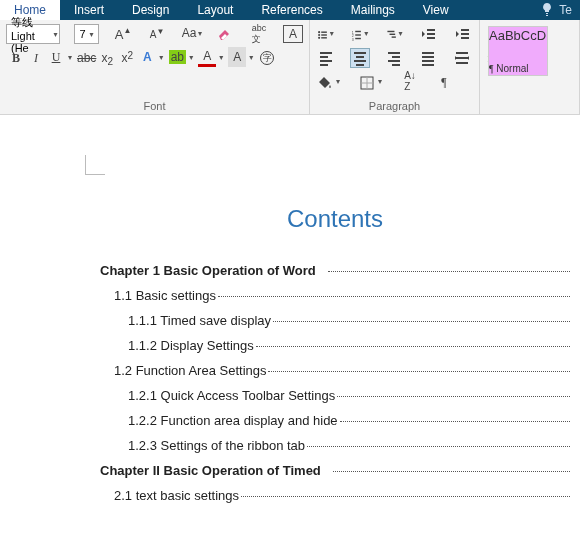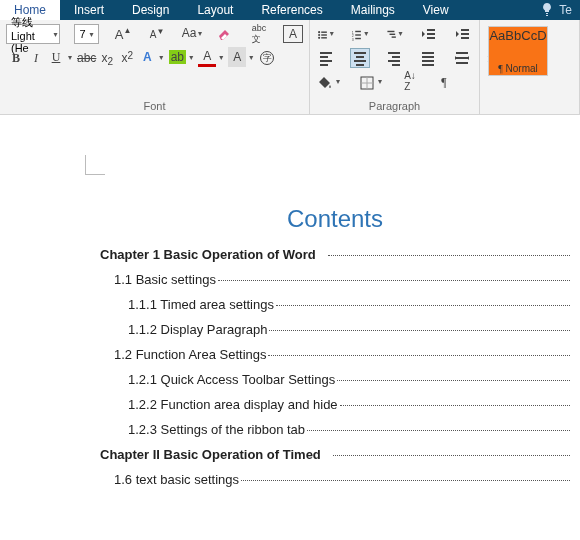"AaBbCcD" .style-box { align-items: center -> flex-start; background: #f97316 -> #f0abfc }
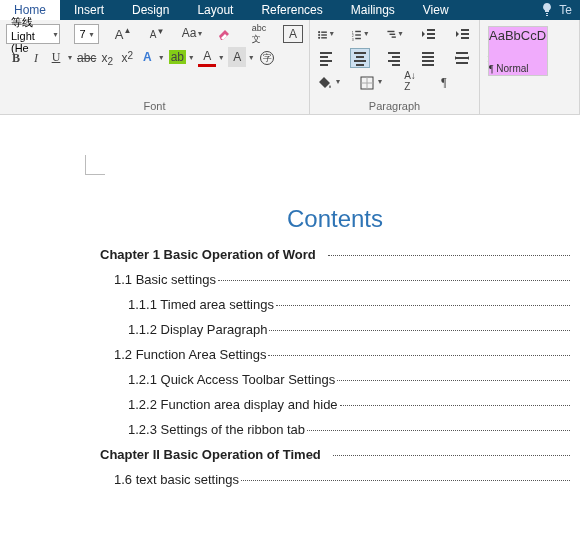"Contents" .title { margin-bottom: 14px -> 30px }
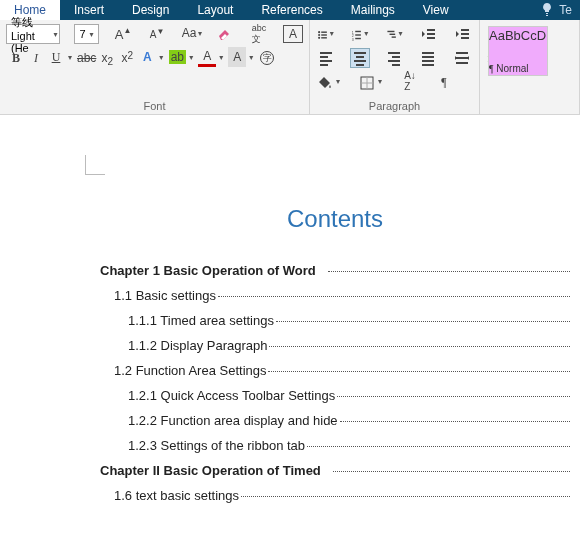"1.1.1 Timed area settings" span.txt { text: area settings -> save display }
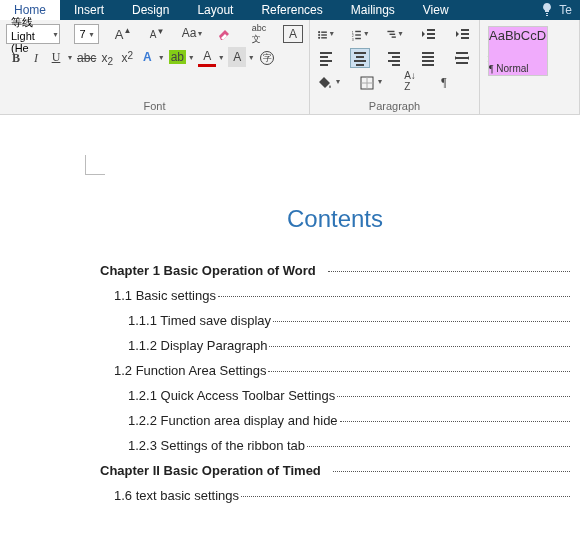"1.1.2 Display Paragraph" span.txt { text: Paragraph -> Settings }
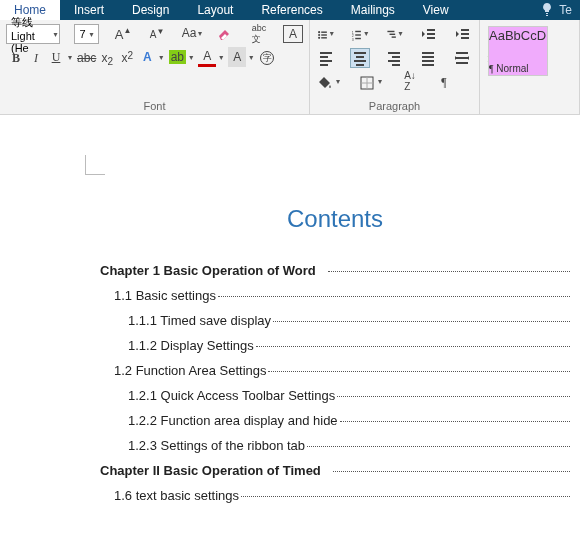"1.6 text basic settings" span.txt { text: 1.6 -> 2.1 }
